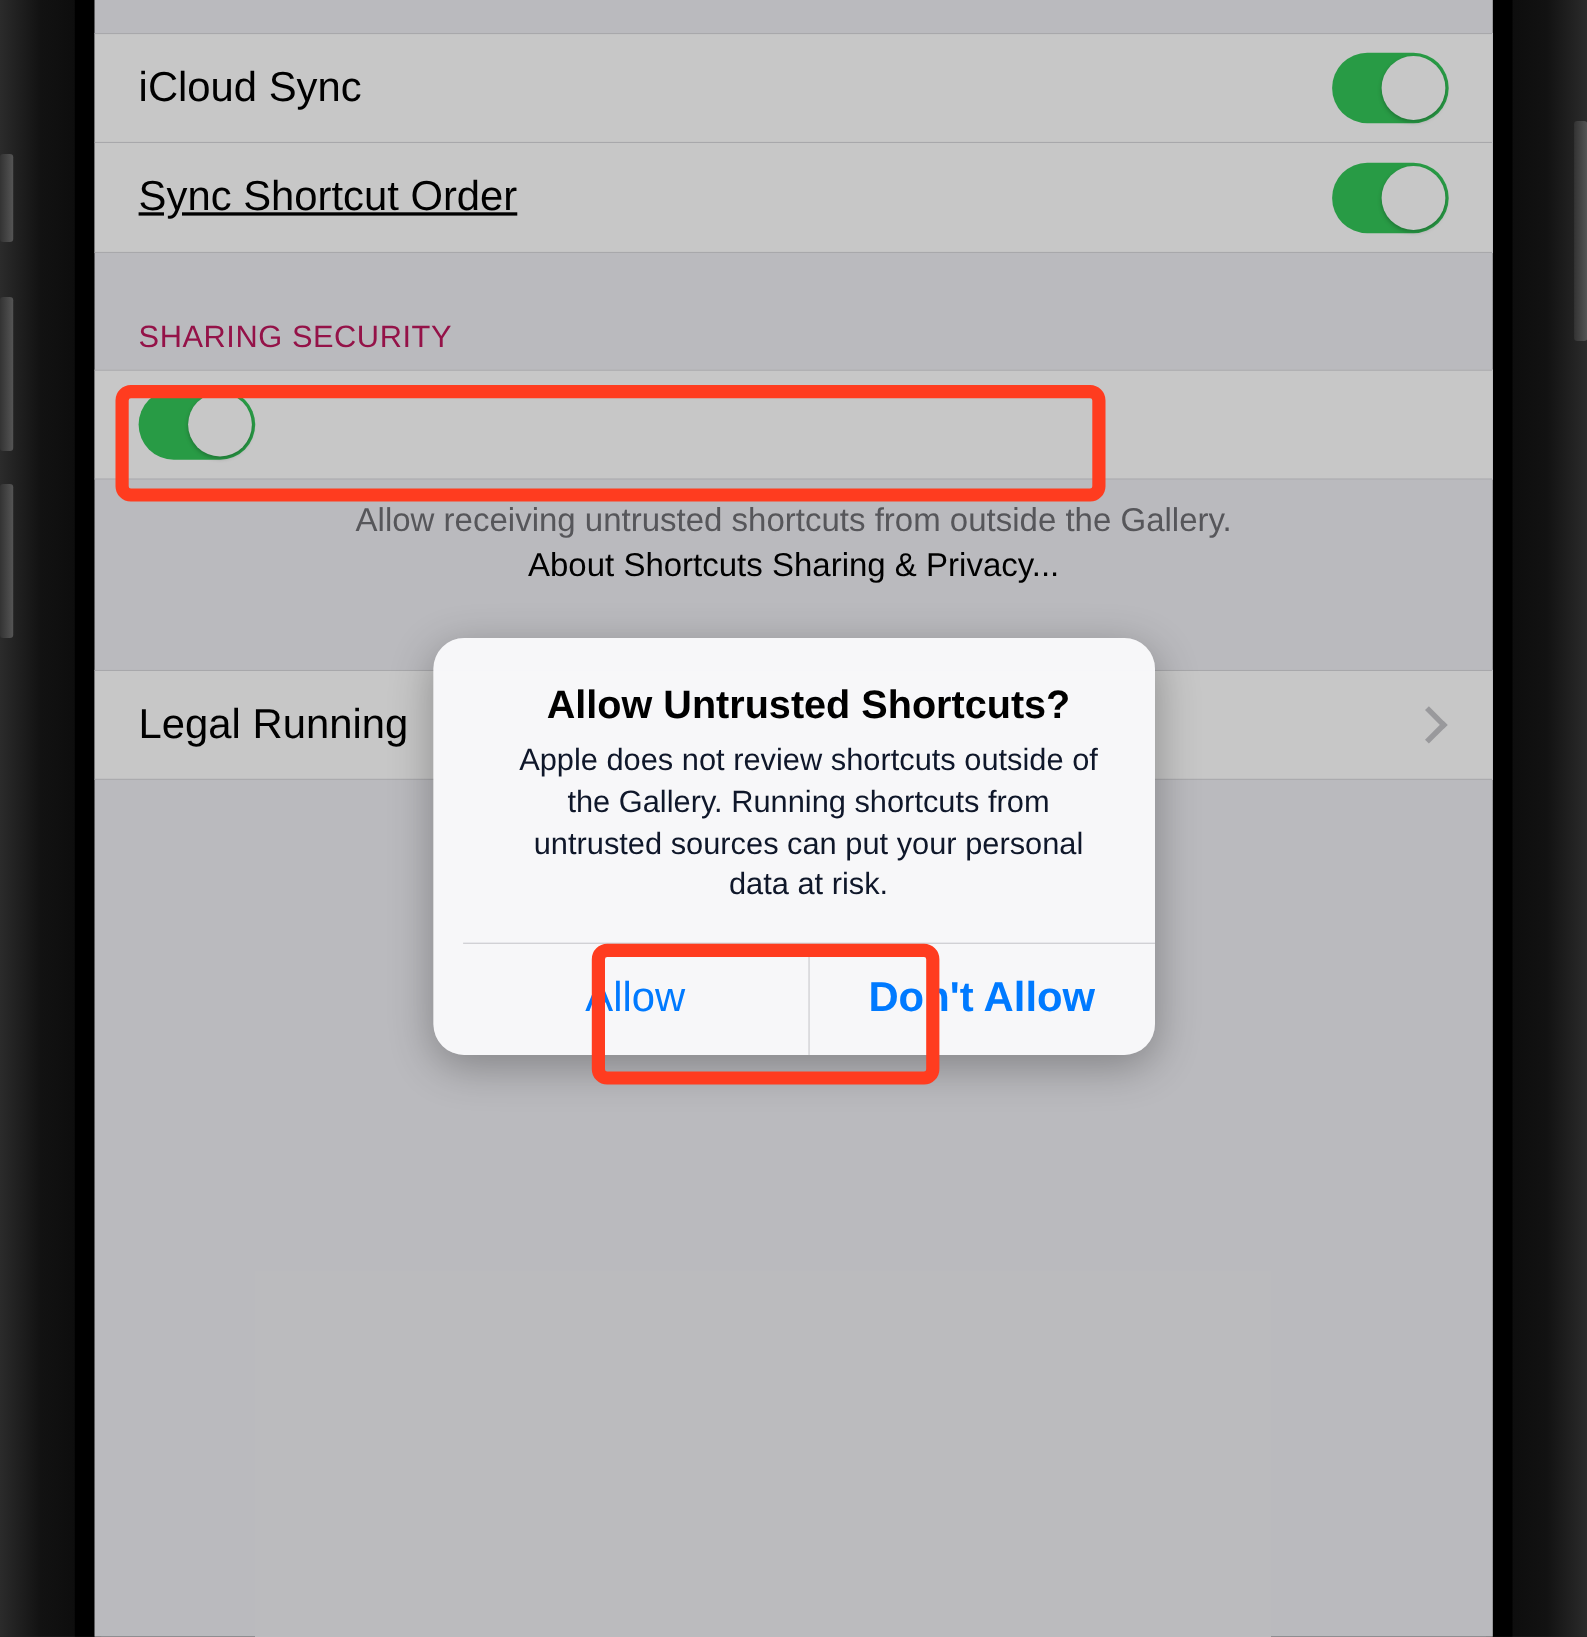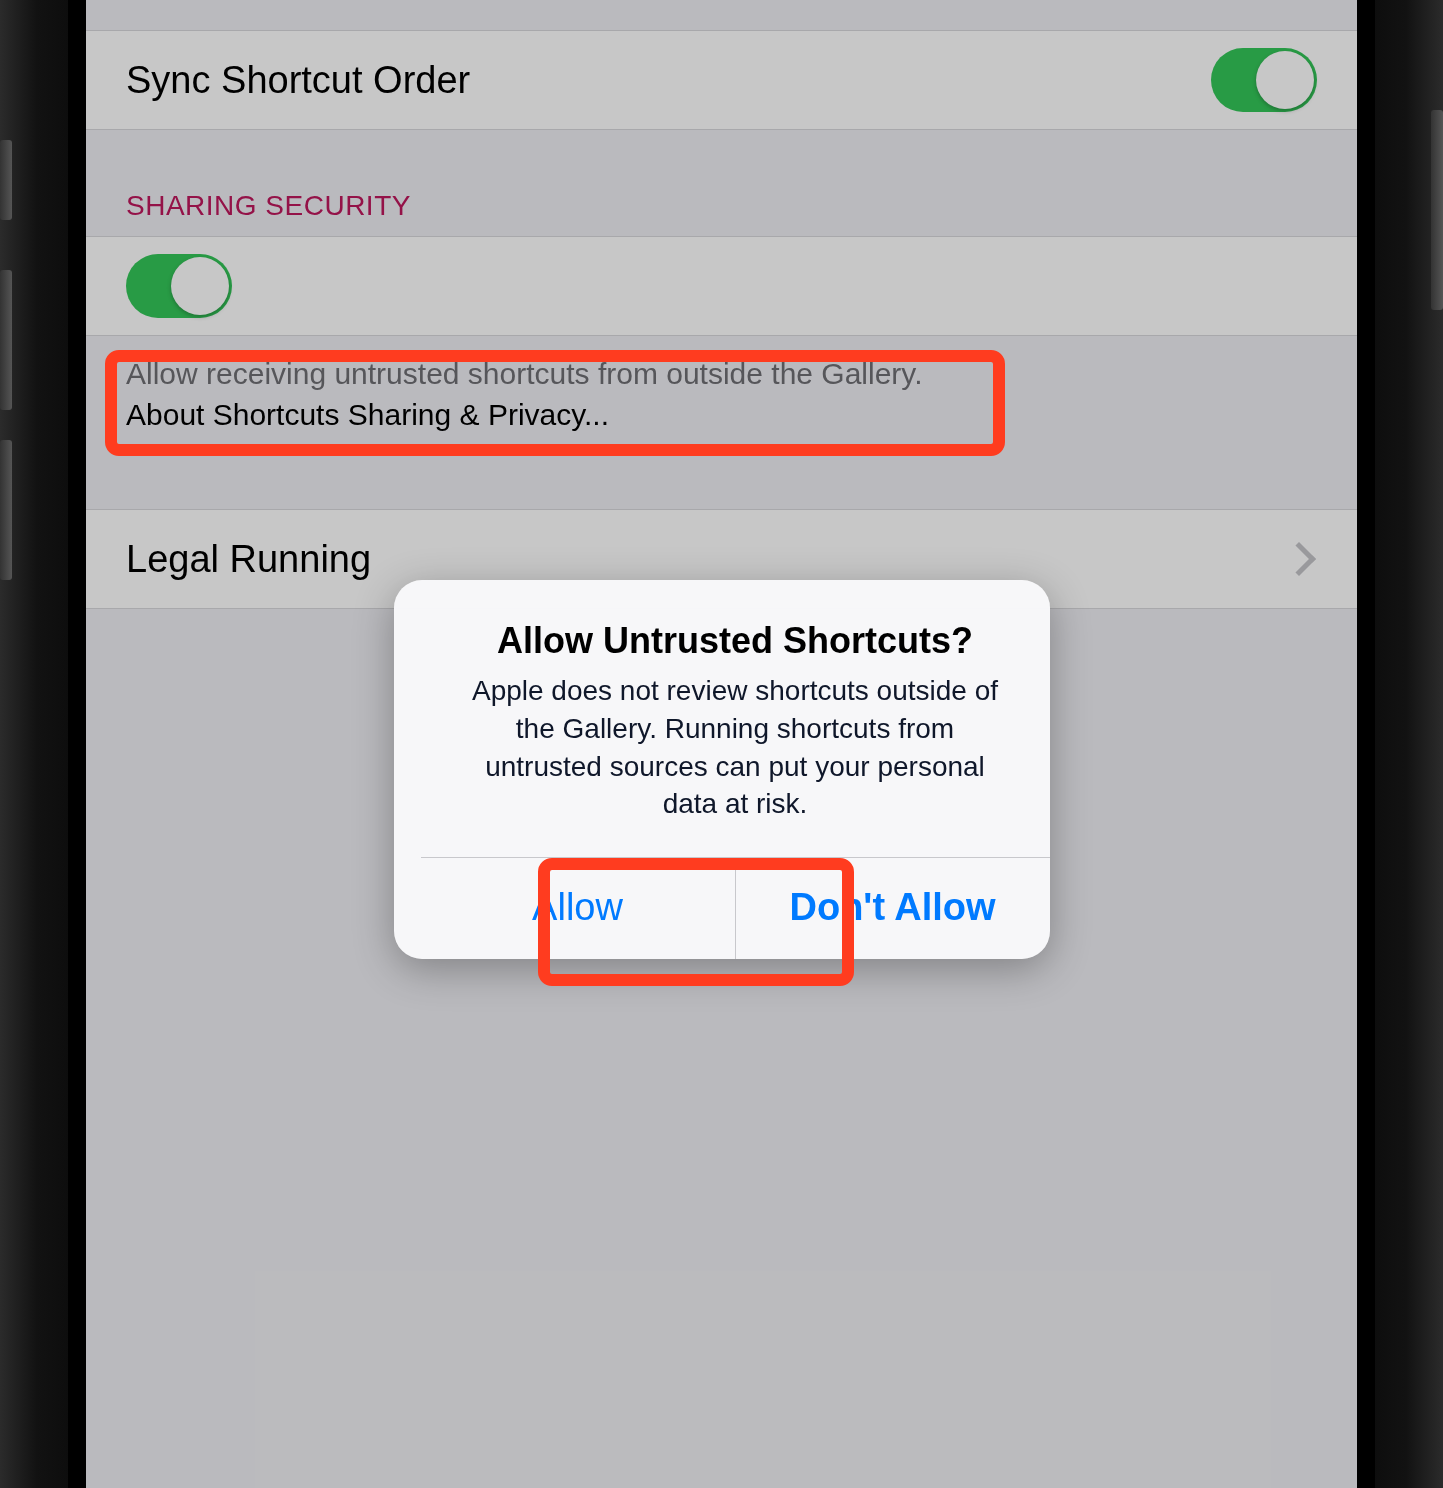"iCloud Sync" div.row { html: none -> <div> <span>iCloud Sync</span> <span> <span></span> </span> </div> }
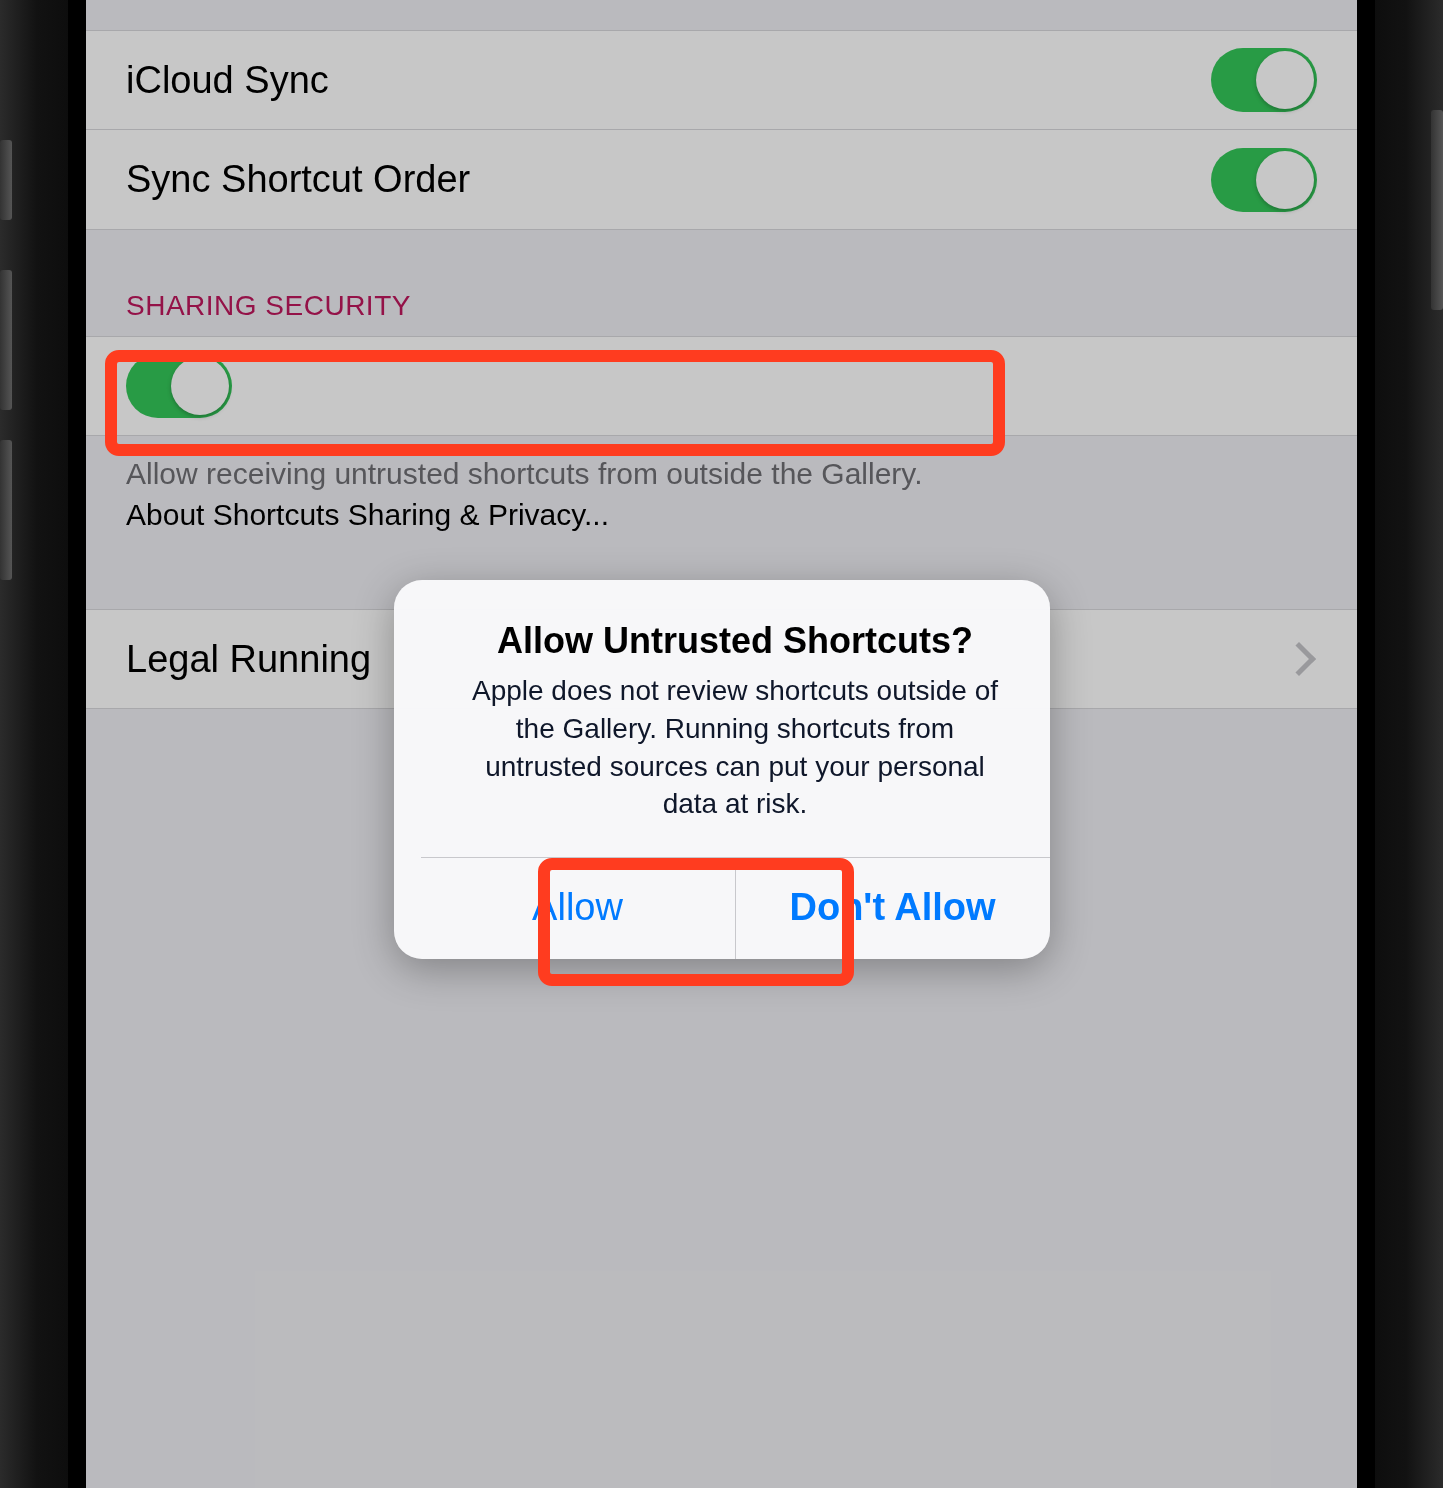"Sync Shortcut Order" .row + .row { text-decoration: none -> underline }
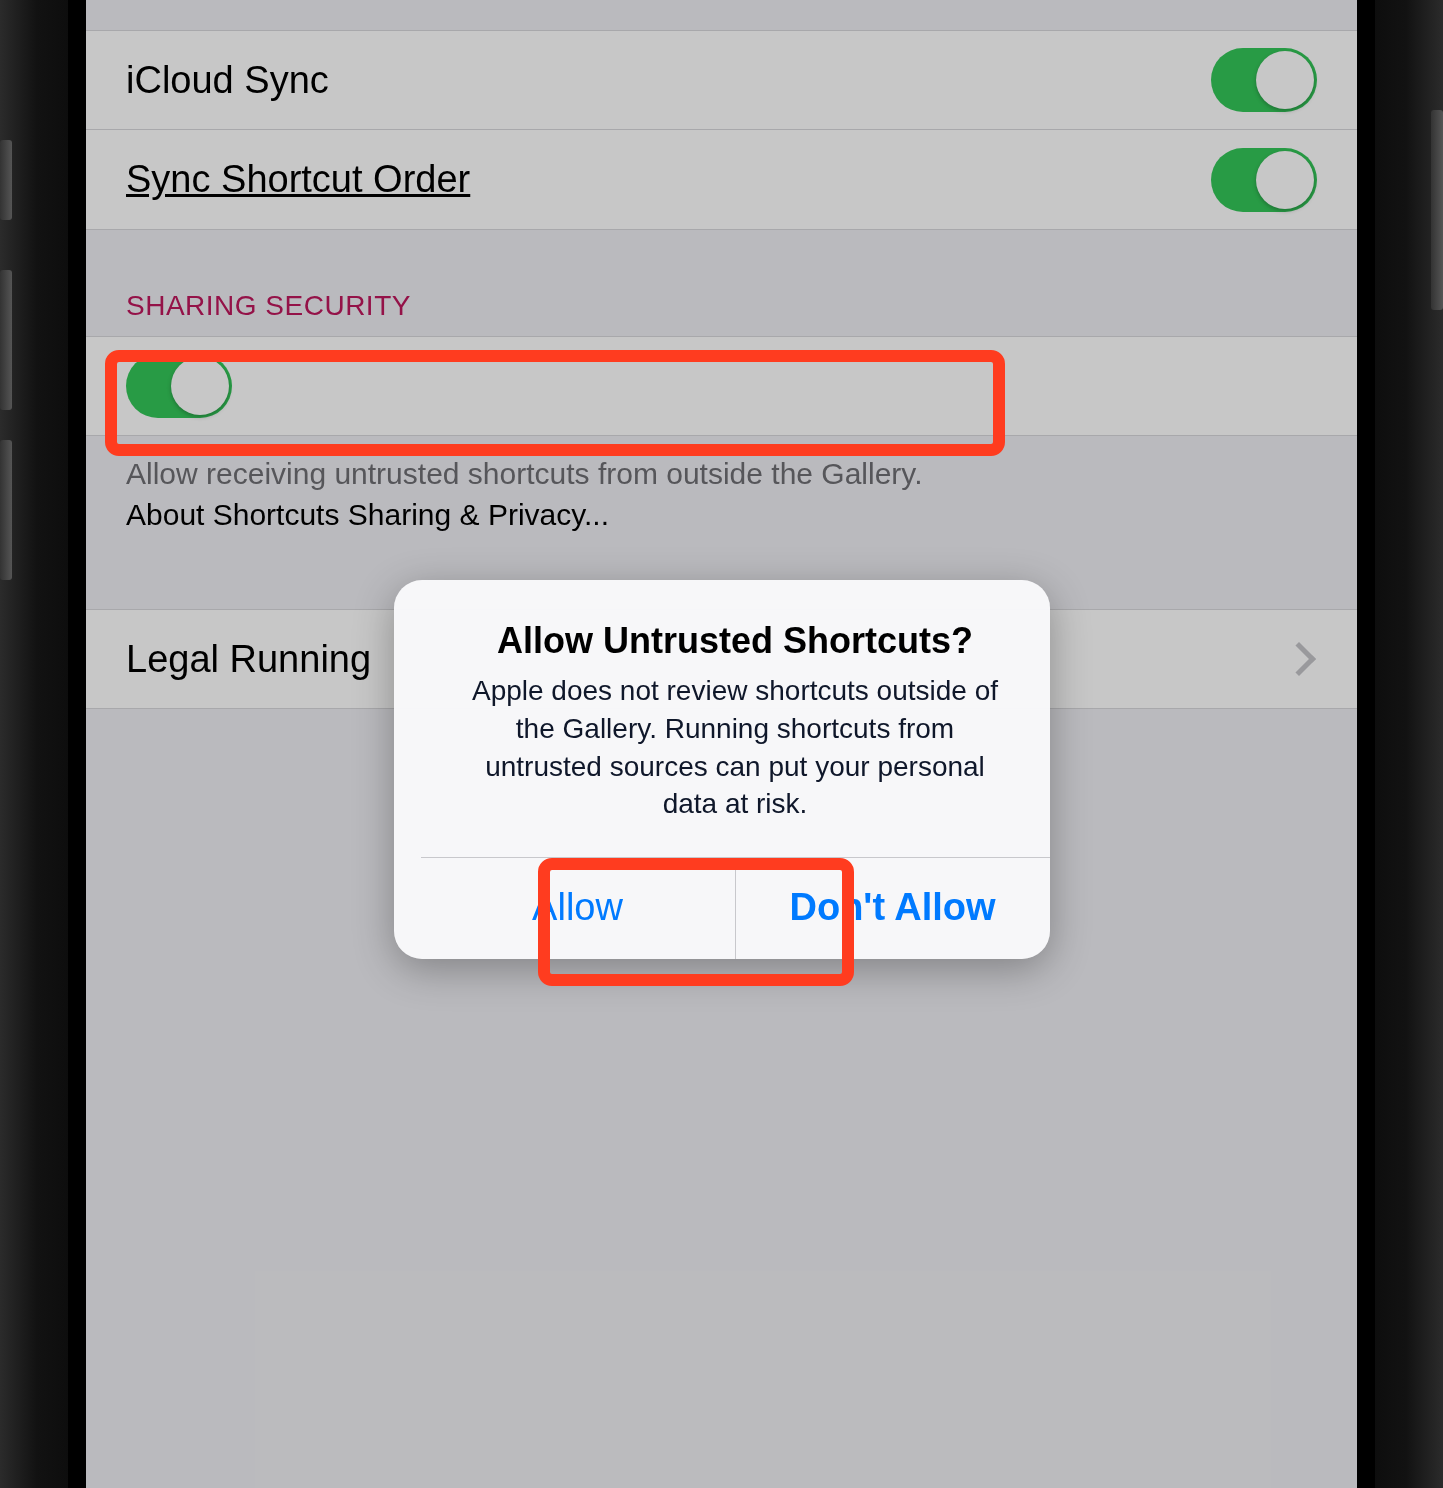"Allow receiving untrusted shortcuts from" .section-footer { text-align: none -> center }
